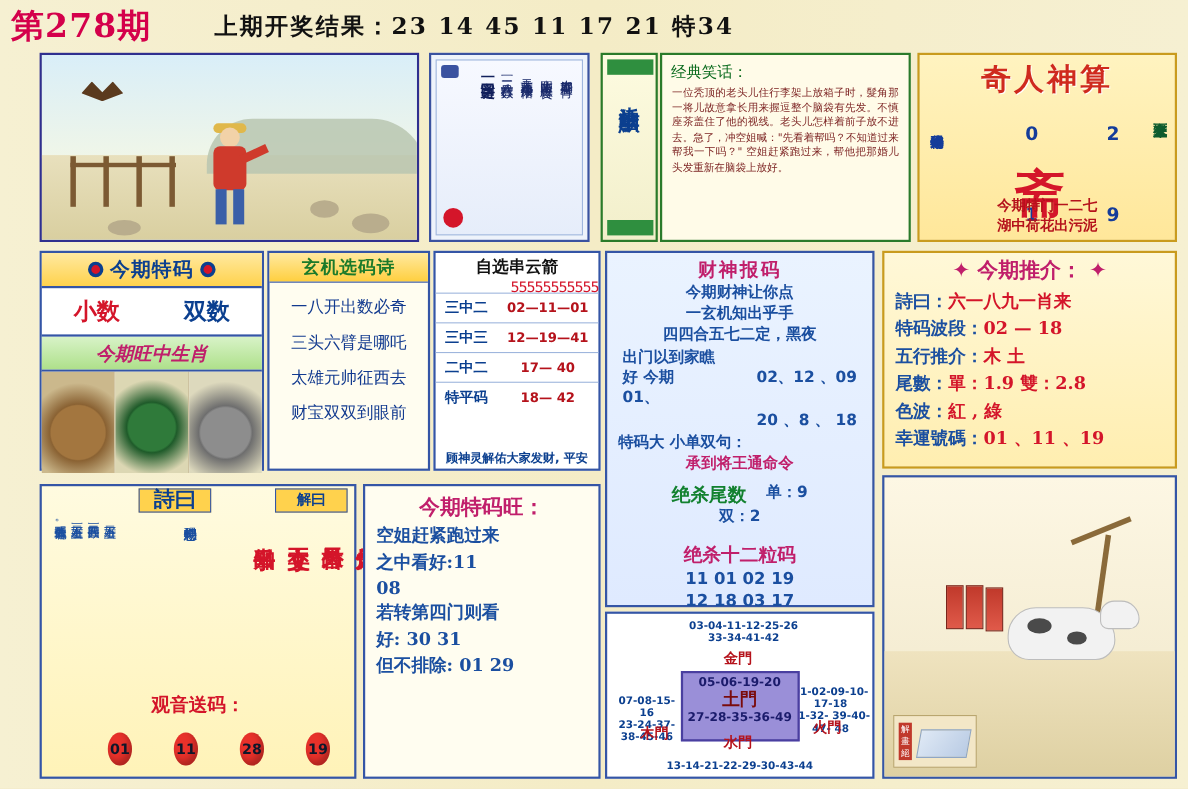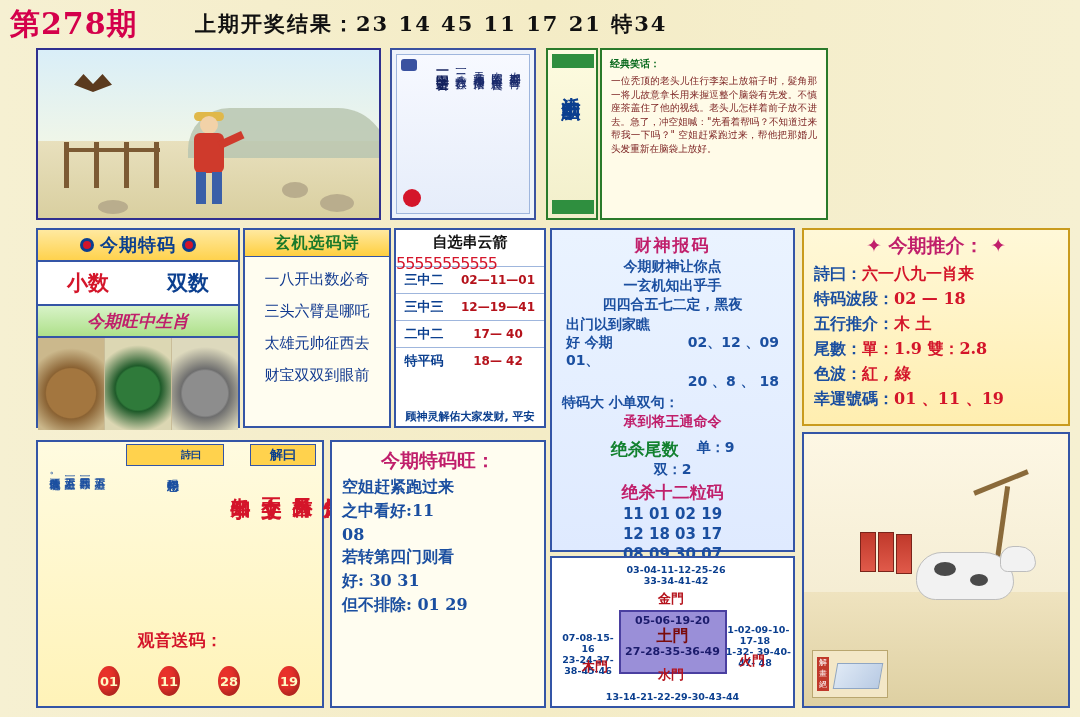"经典笑话：" #joke .title { font-size: 10px -> 14px; font-weight: bold -> normal }
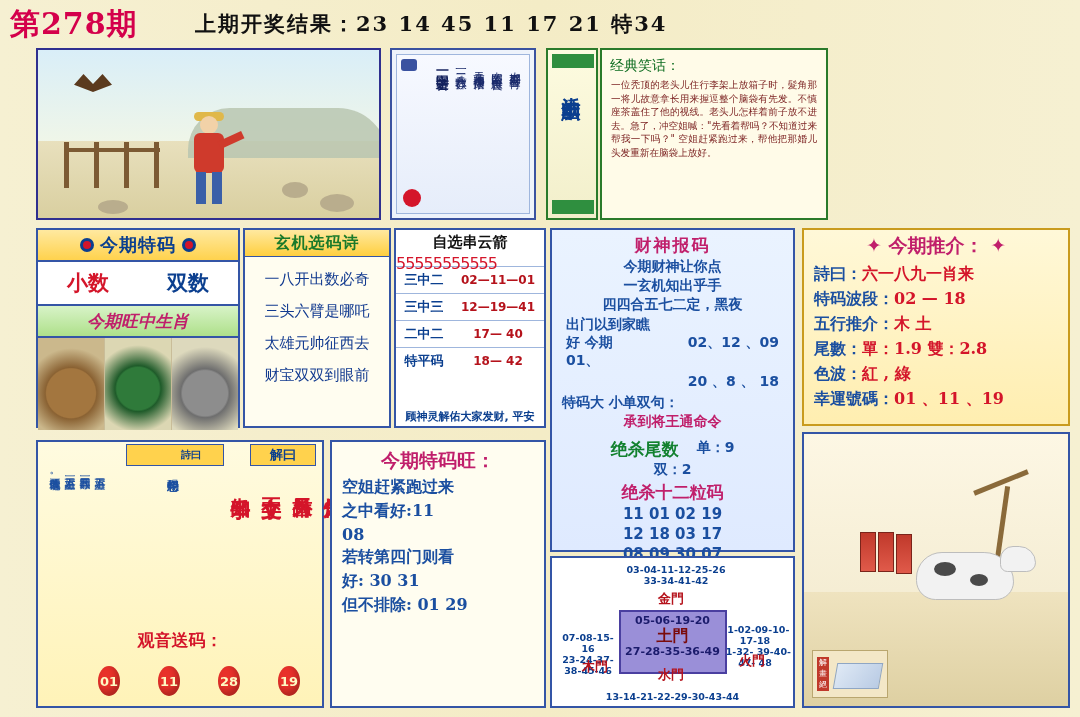"奇人神算" div.abs { html: none -> <div> <div>奇人神算</div> <div> <span>今期特码送给你</span> </div> <div>0</div> <div>1</div> <div>2</div> <div>9</div> <div>斋</div> <div> <span>绿在上来蓝在下</span> </div> <div>今期特门一二七</div> <div>湖中荷花出污泥</div> </div> }
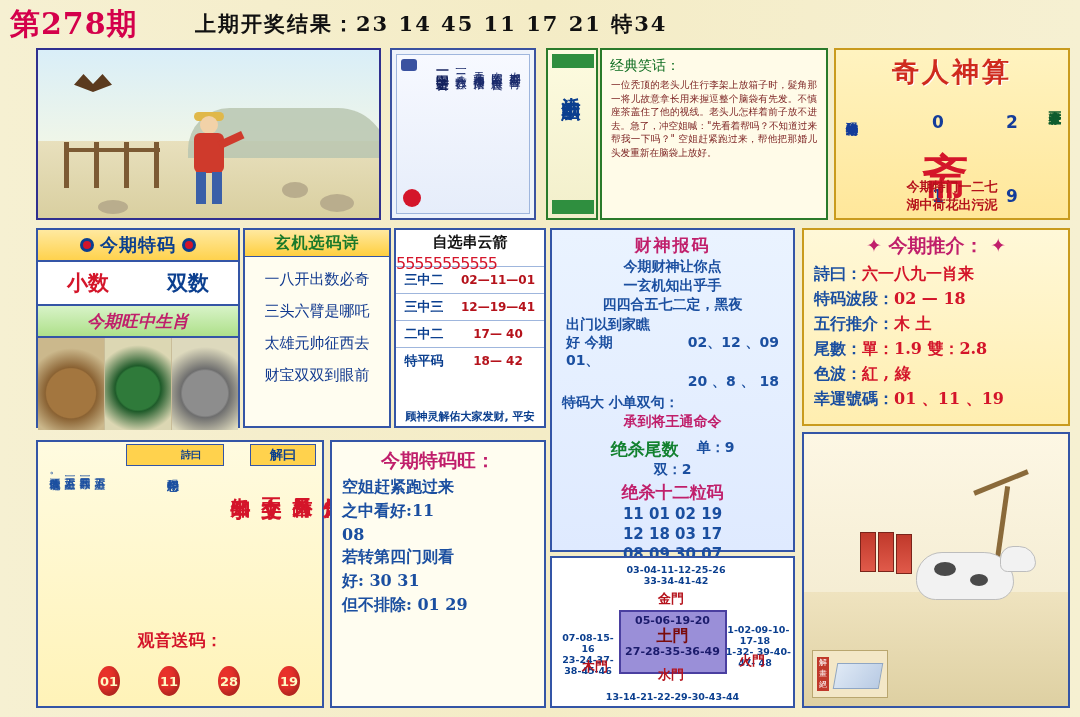"55555555555" #chuan .deco { font-size: 16px -> 13px; text-align: left -> right }
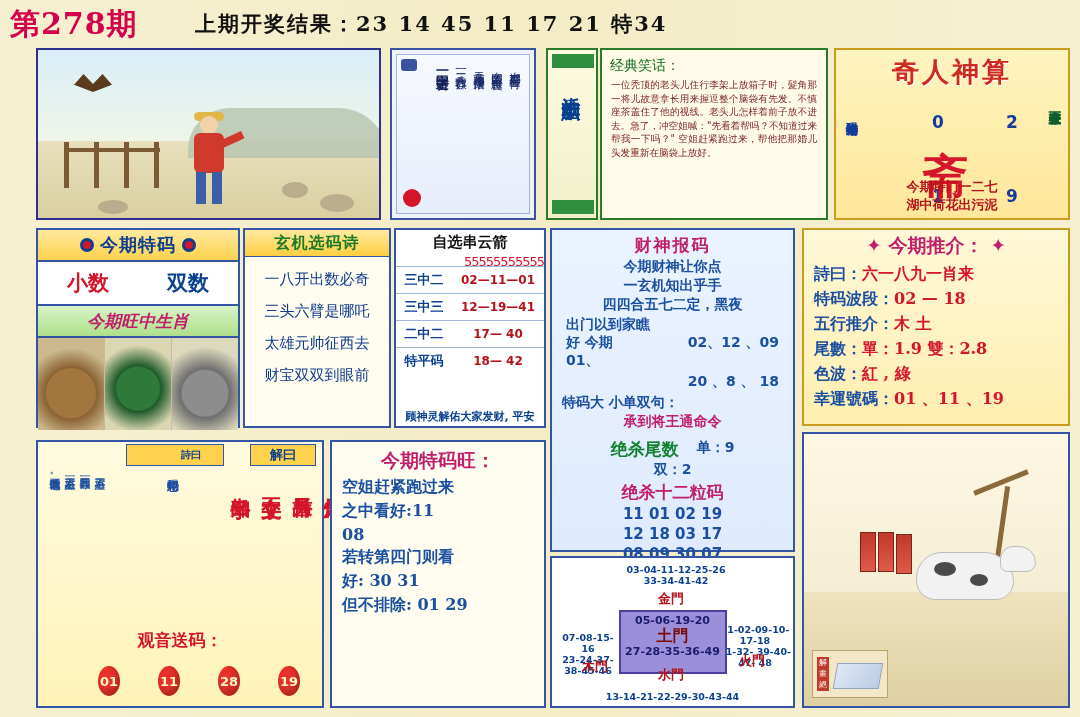"詩曰" #poem .tab1 { font-size: 10px -> 19px; padding-left: 32px -> none }
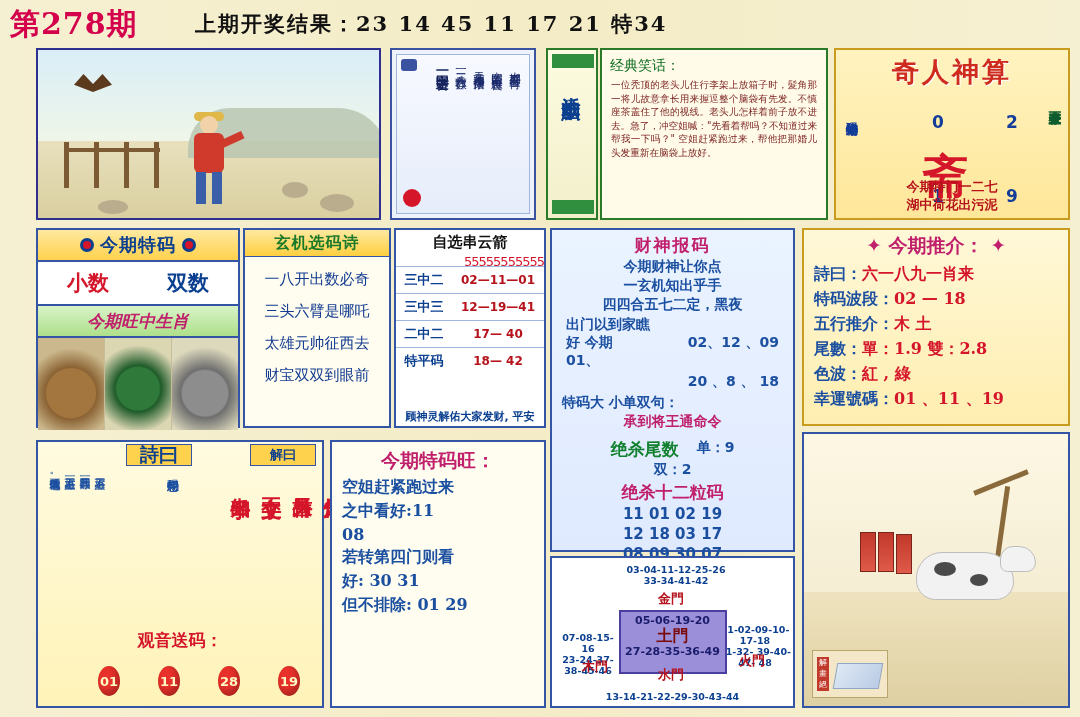"绝杀十二粒码" #caishen .kill2 { margin-top: 2px -> 14px }
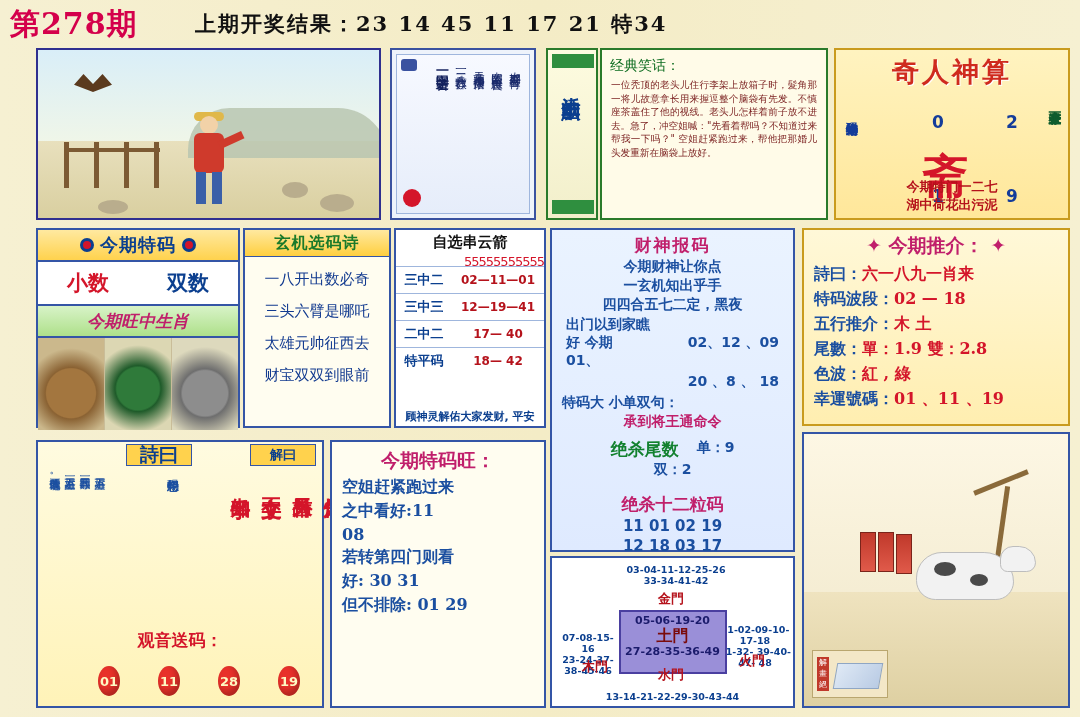"01" .ball { color: #fef9c3 -> #0f172a }
